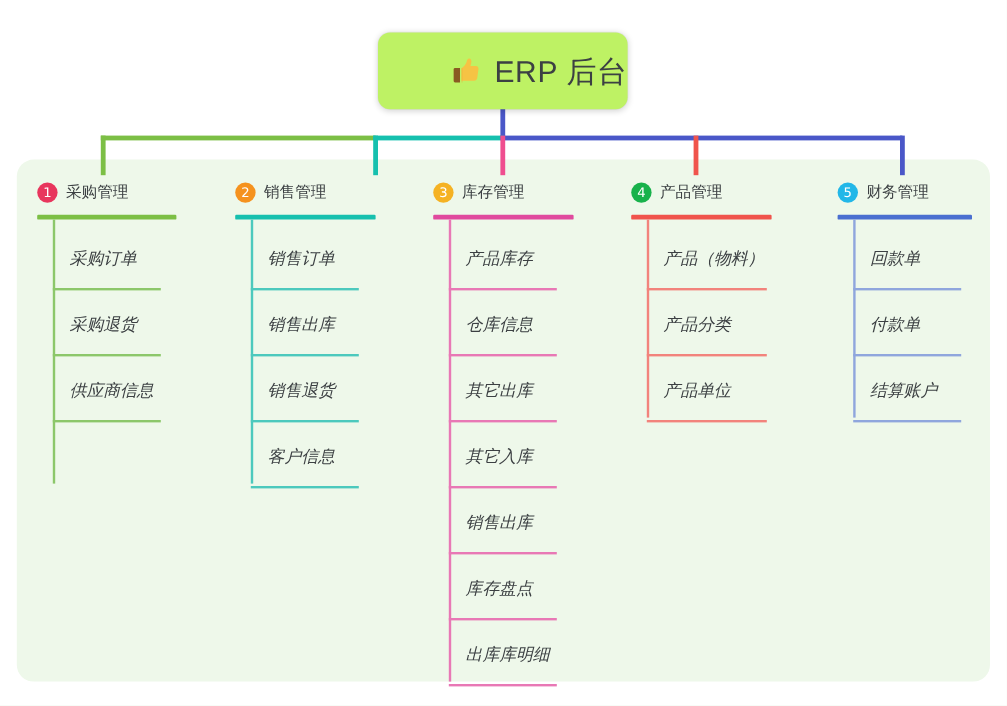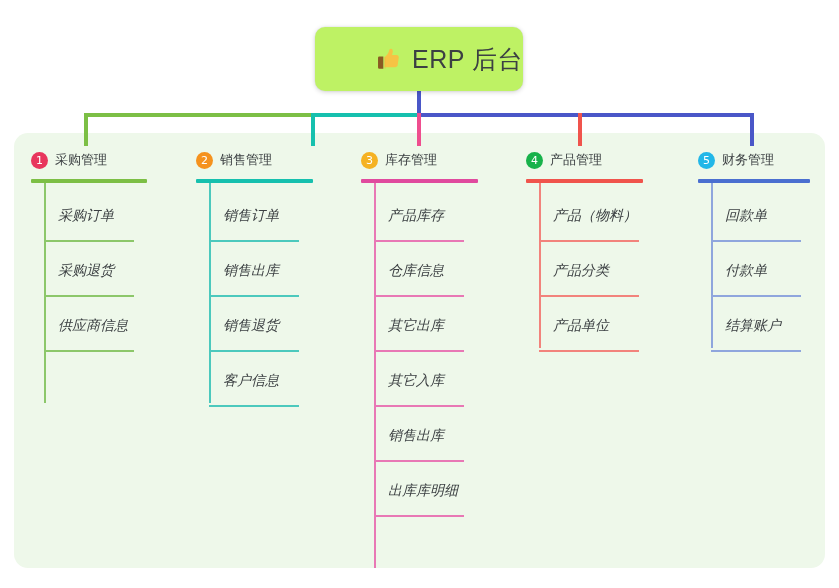"库存盘点" div.leaf { html: none -> <div> <span>库存盘点</span> <div></div> </div> }
